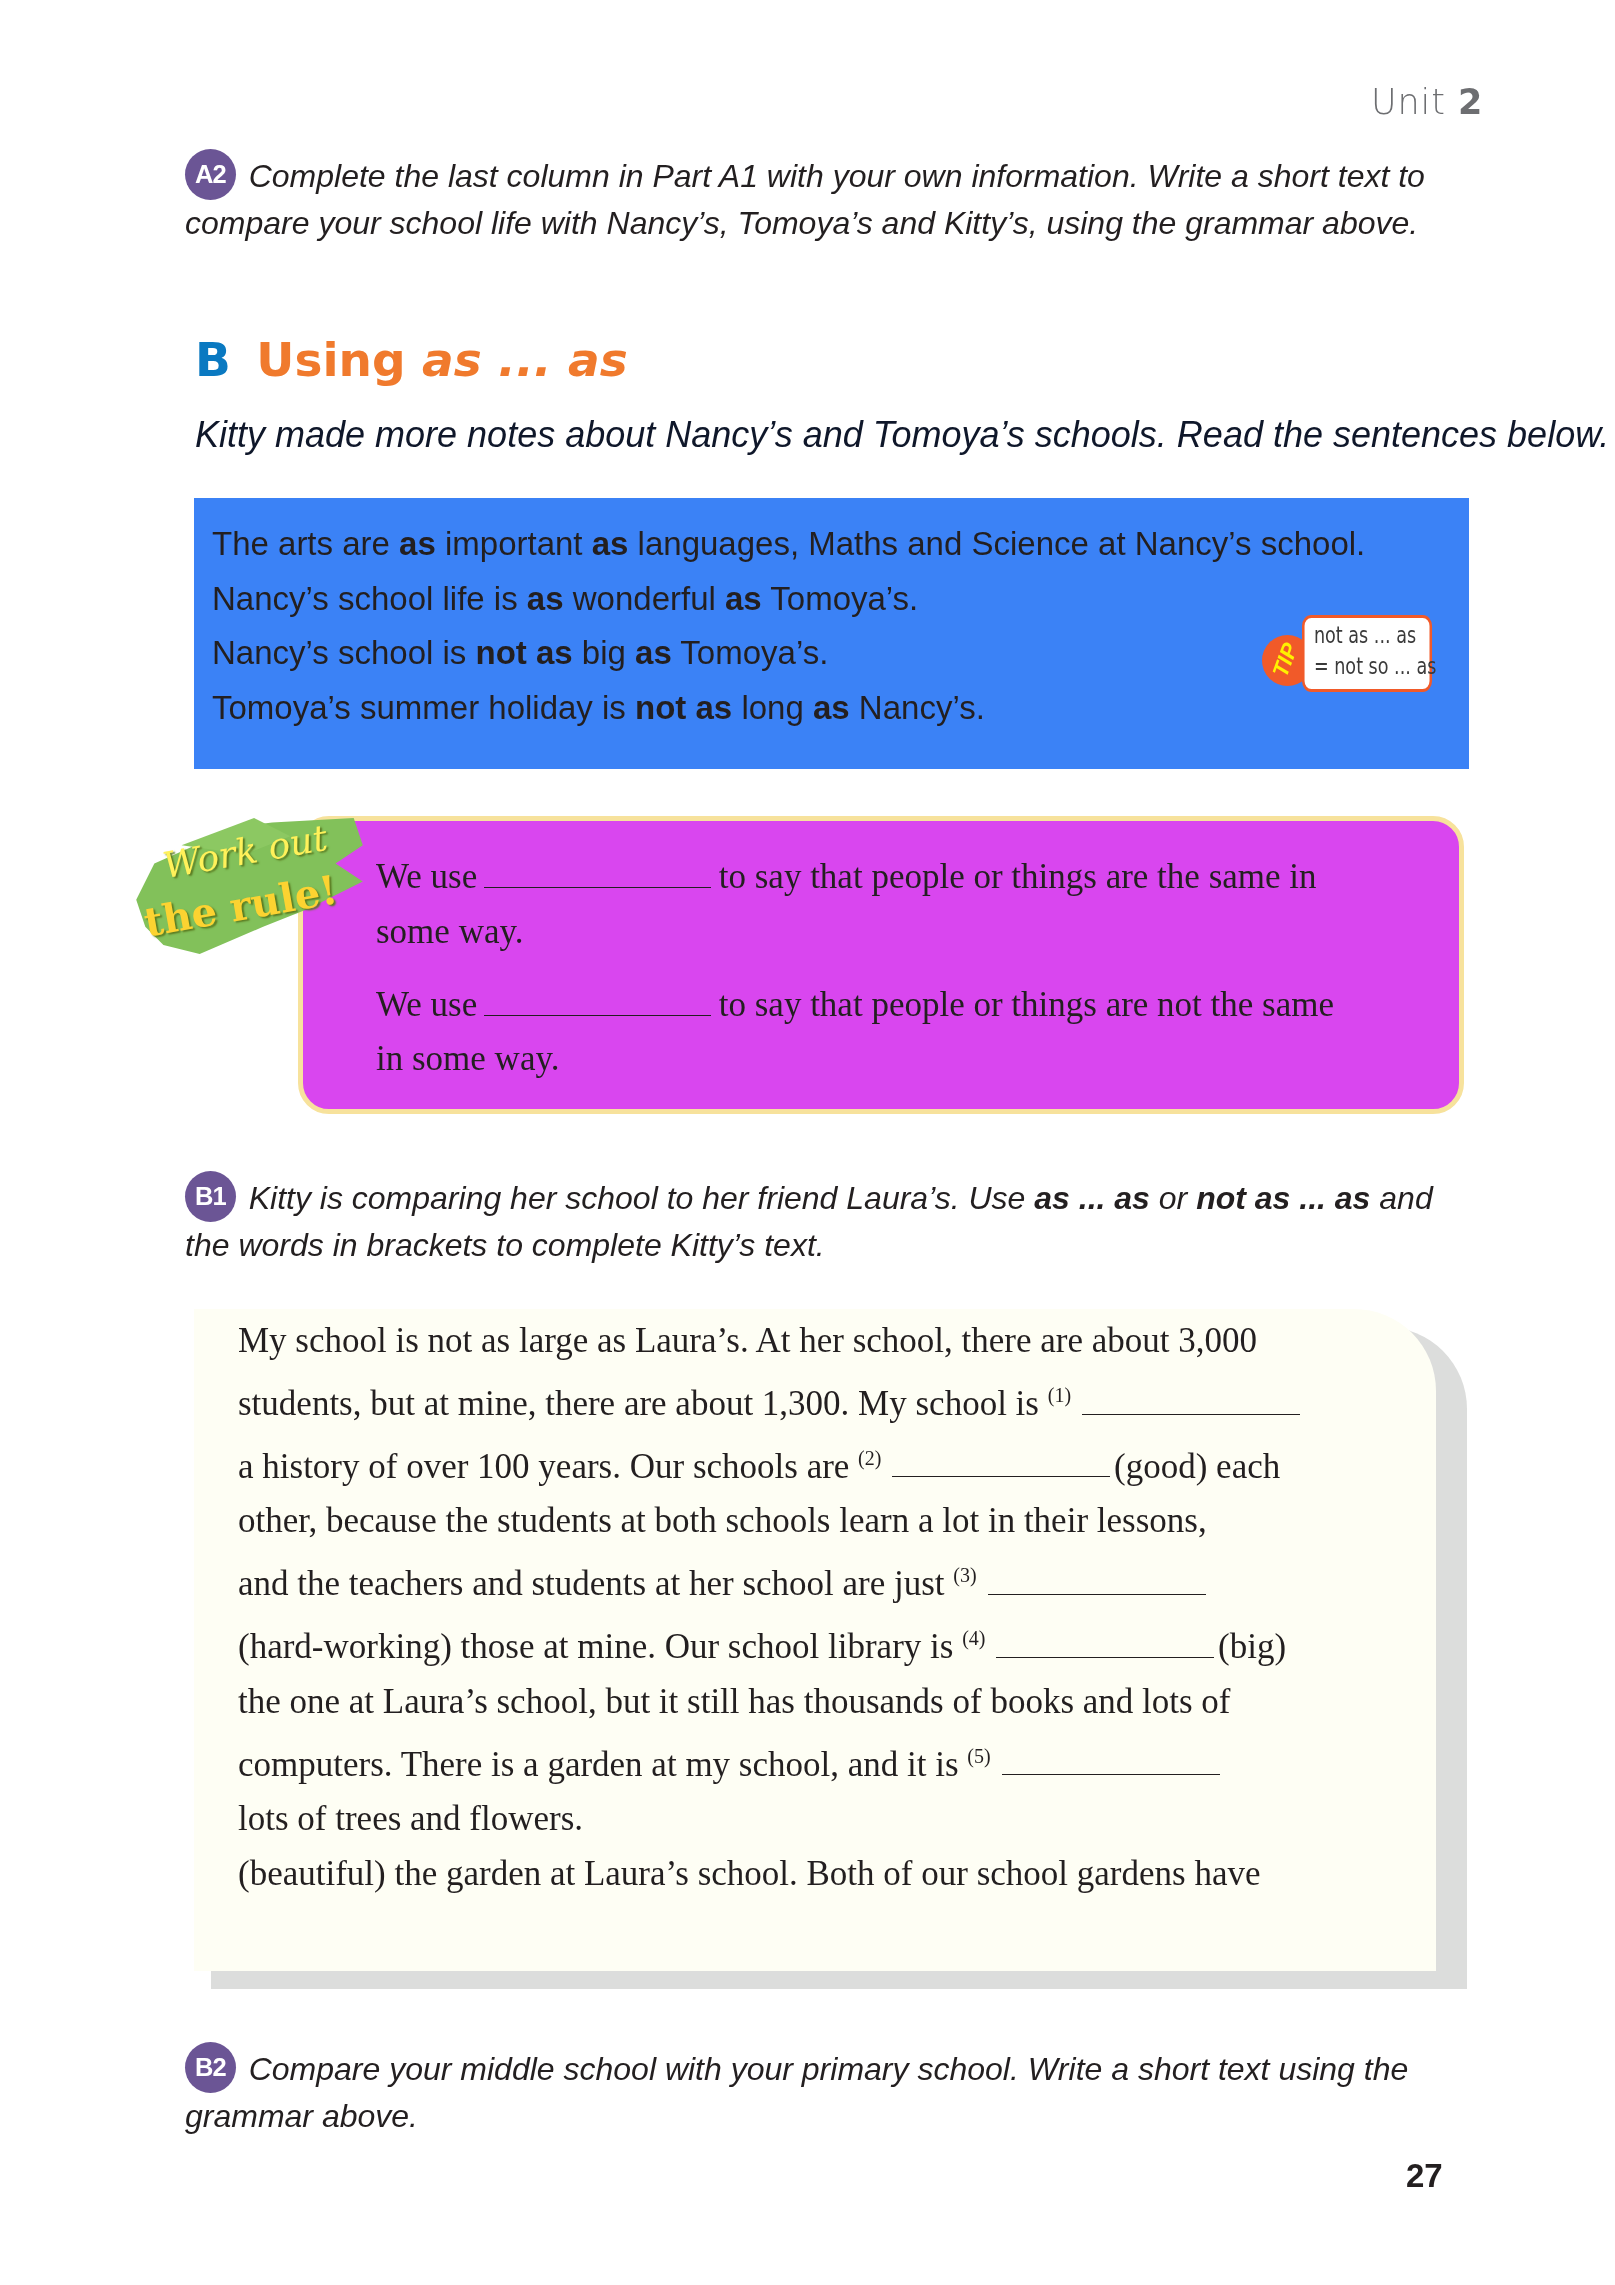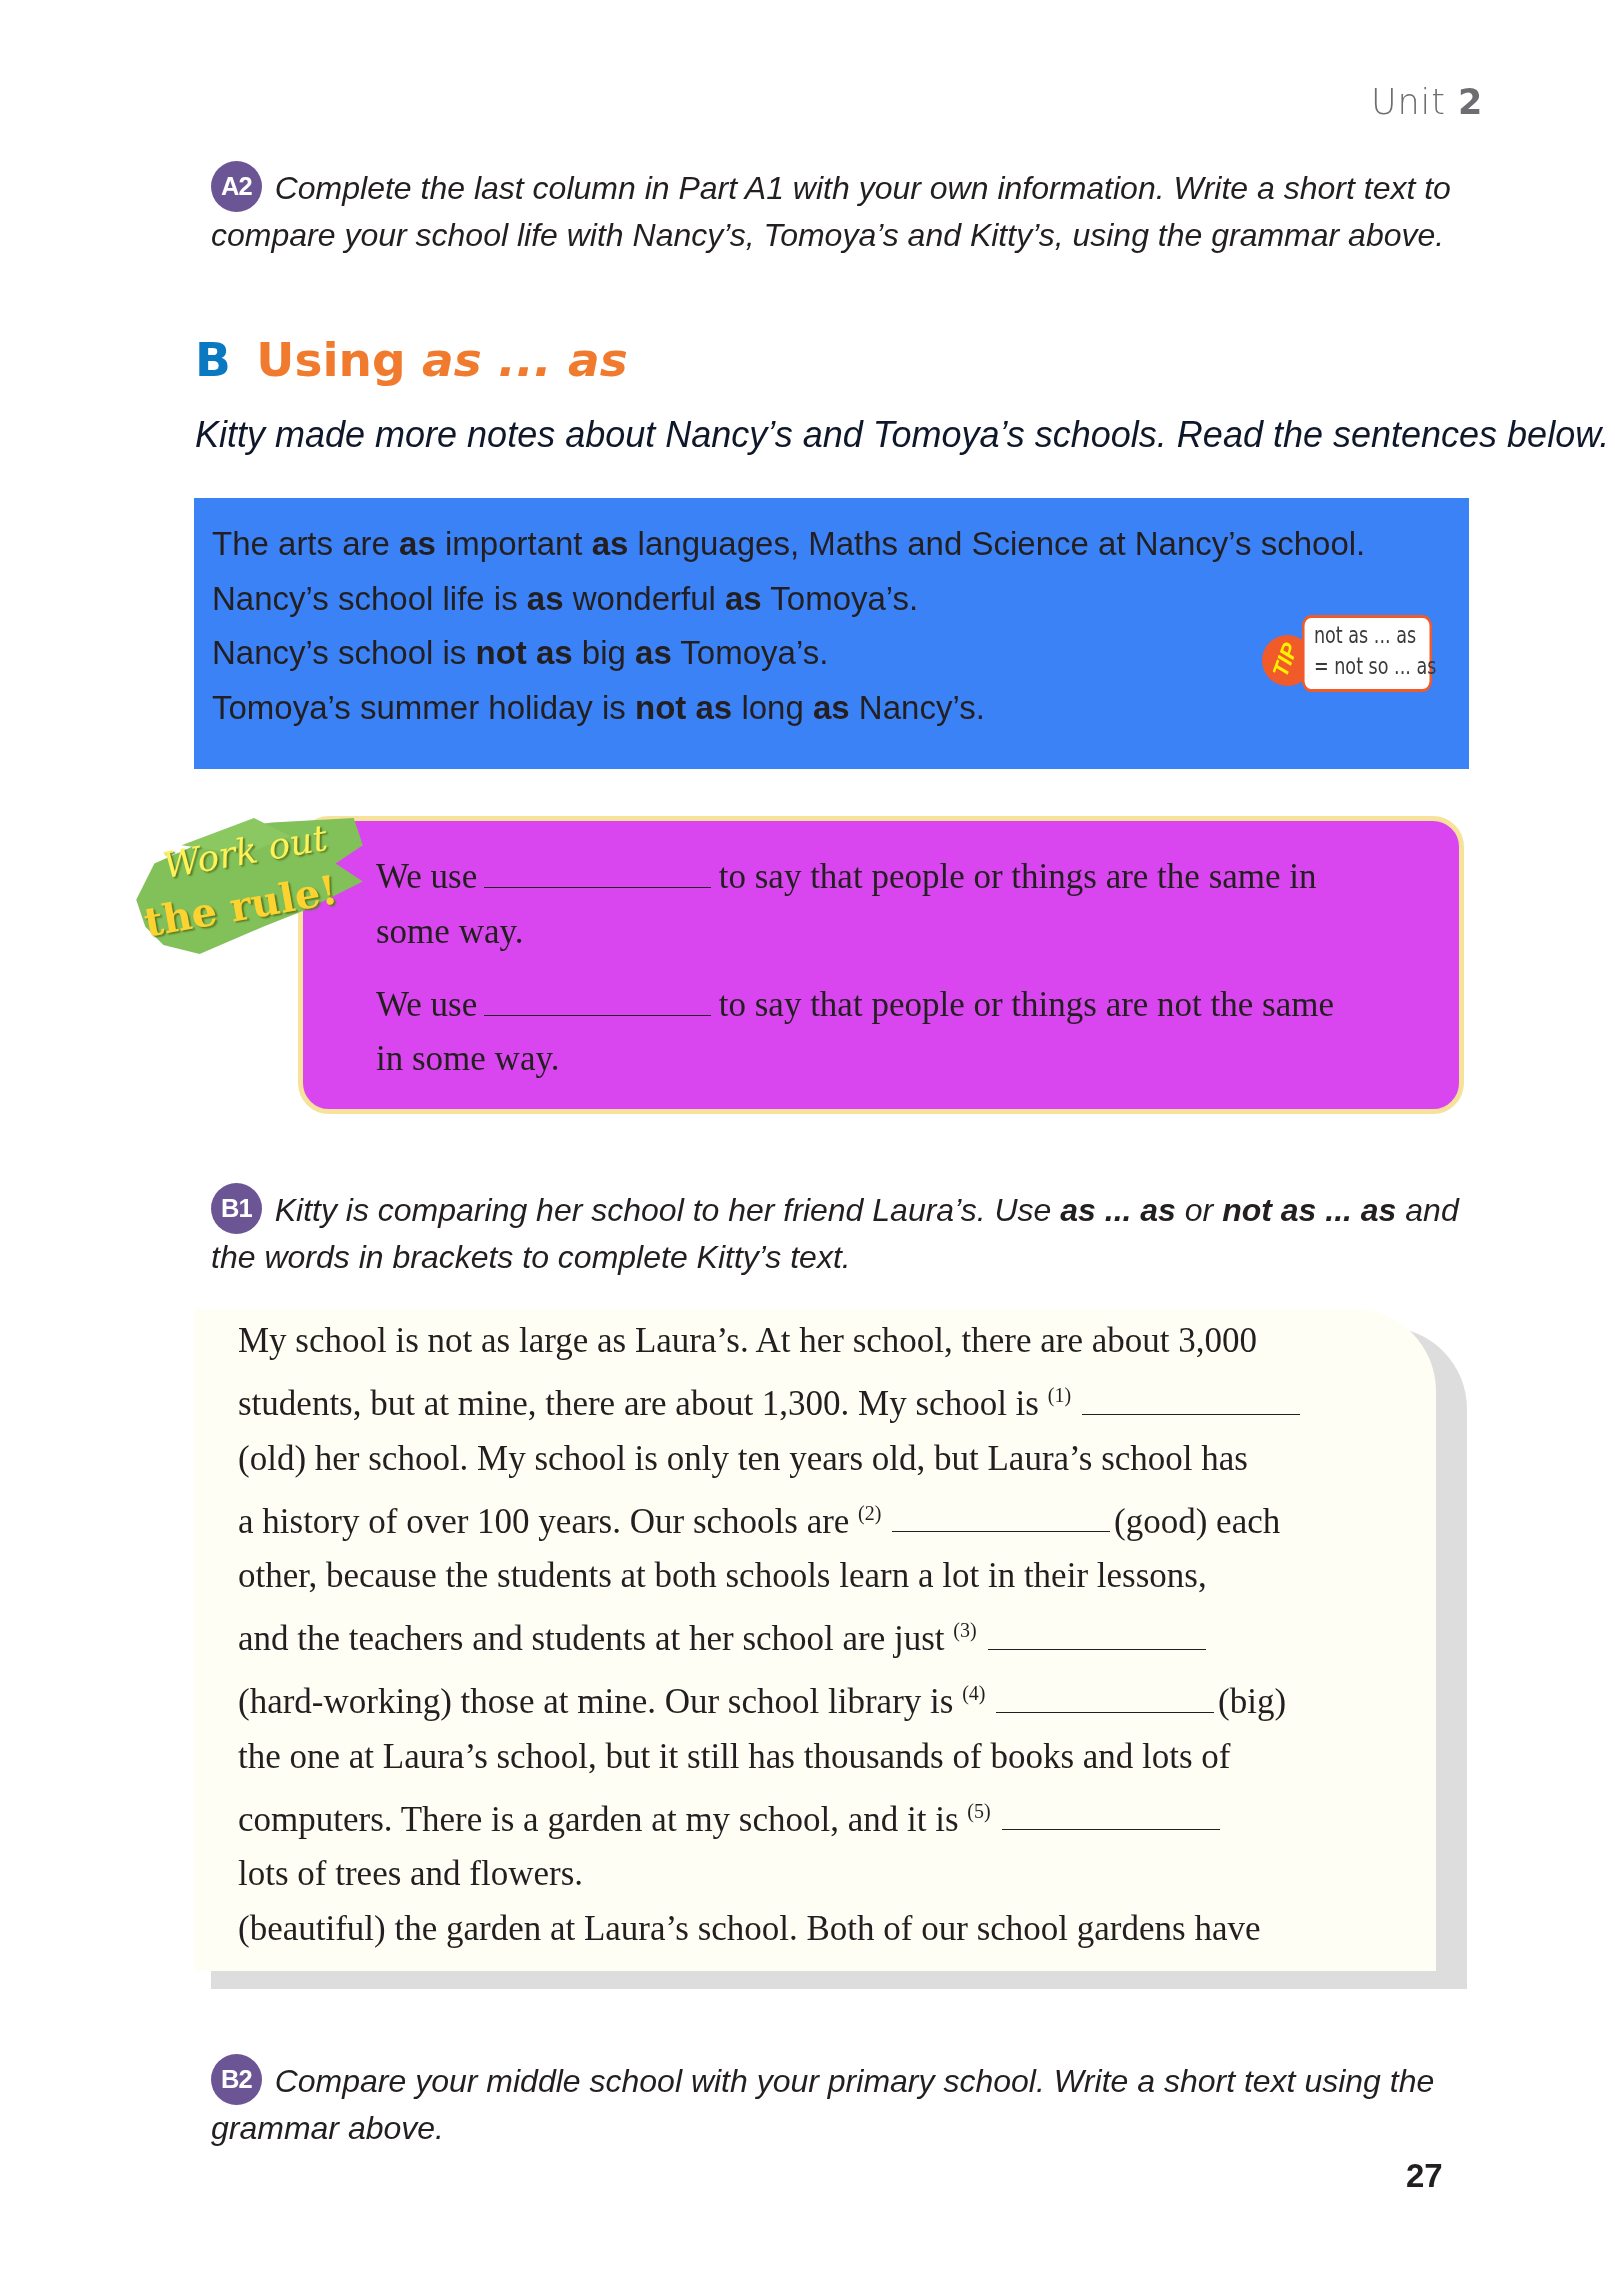"A2 Complete the last column" .task { left: 211px -> 185px; margin-top: 12px -> none }
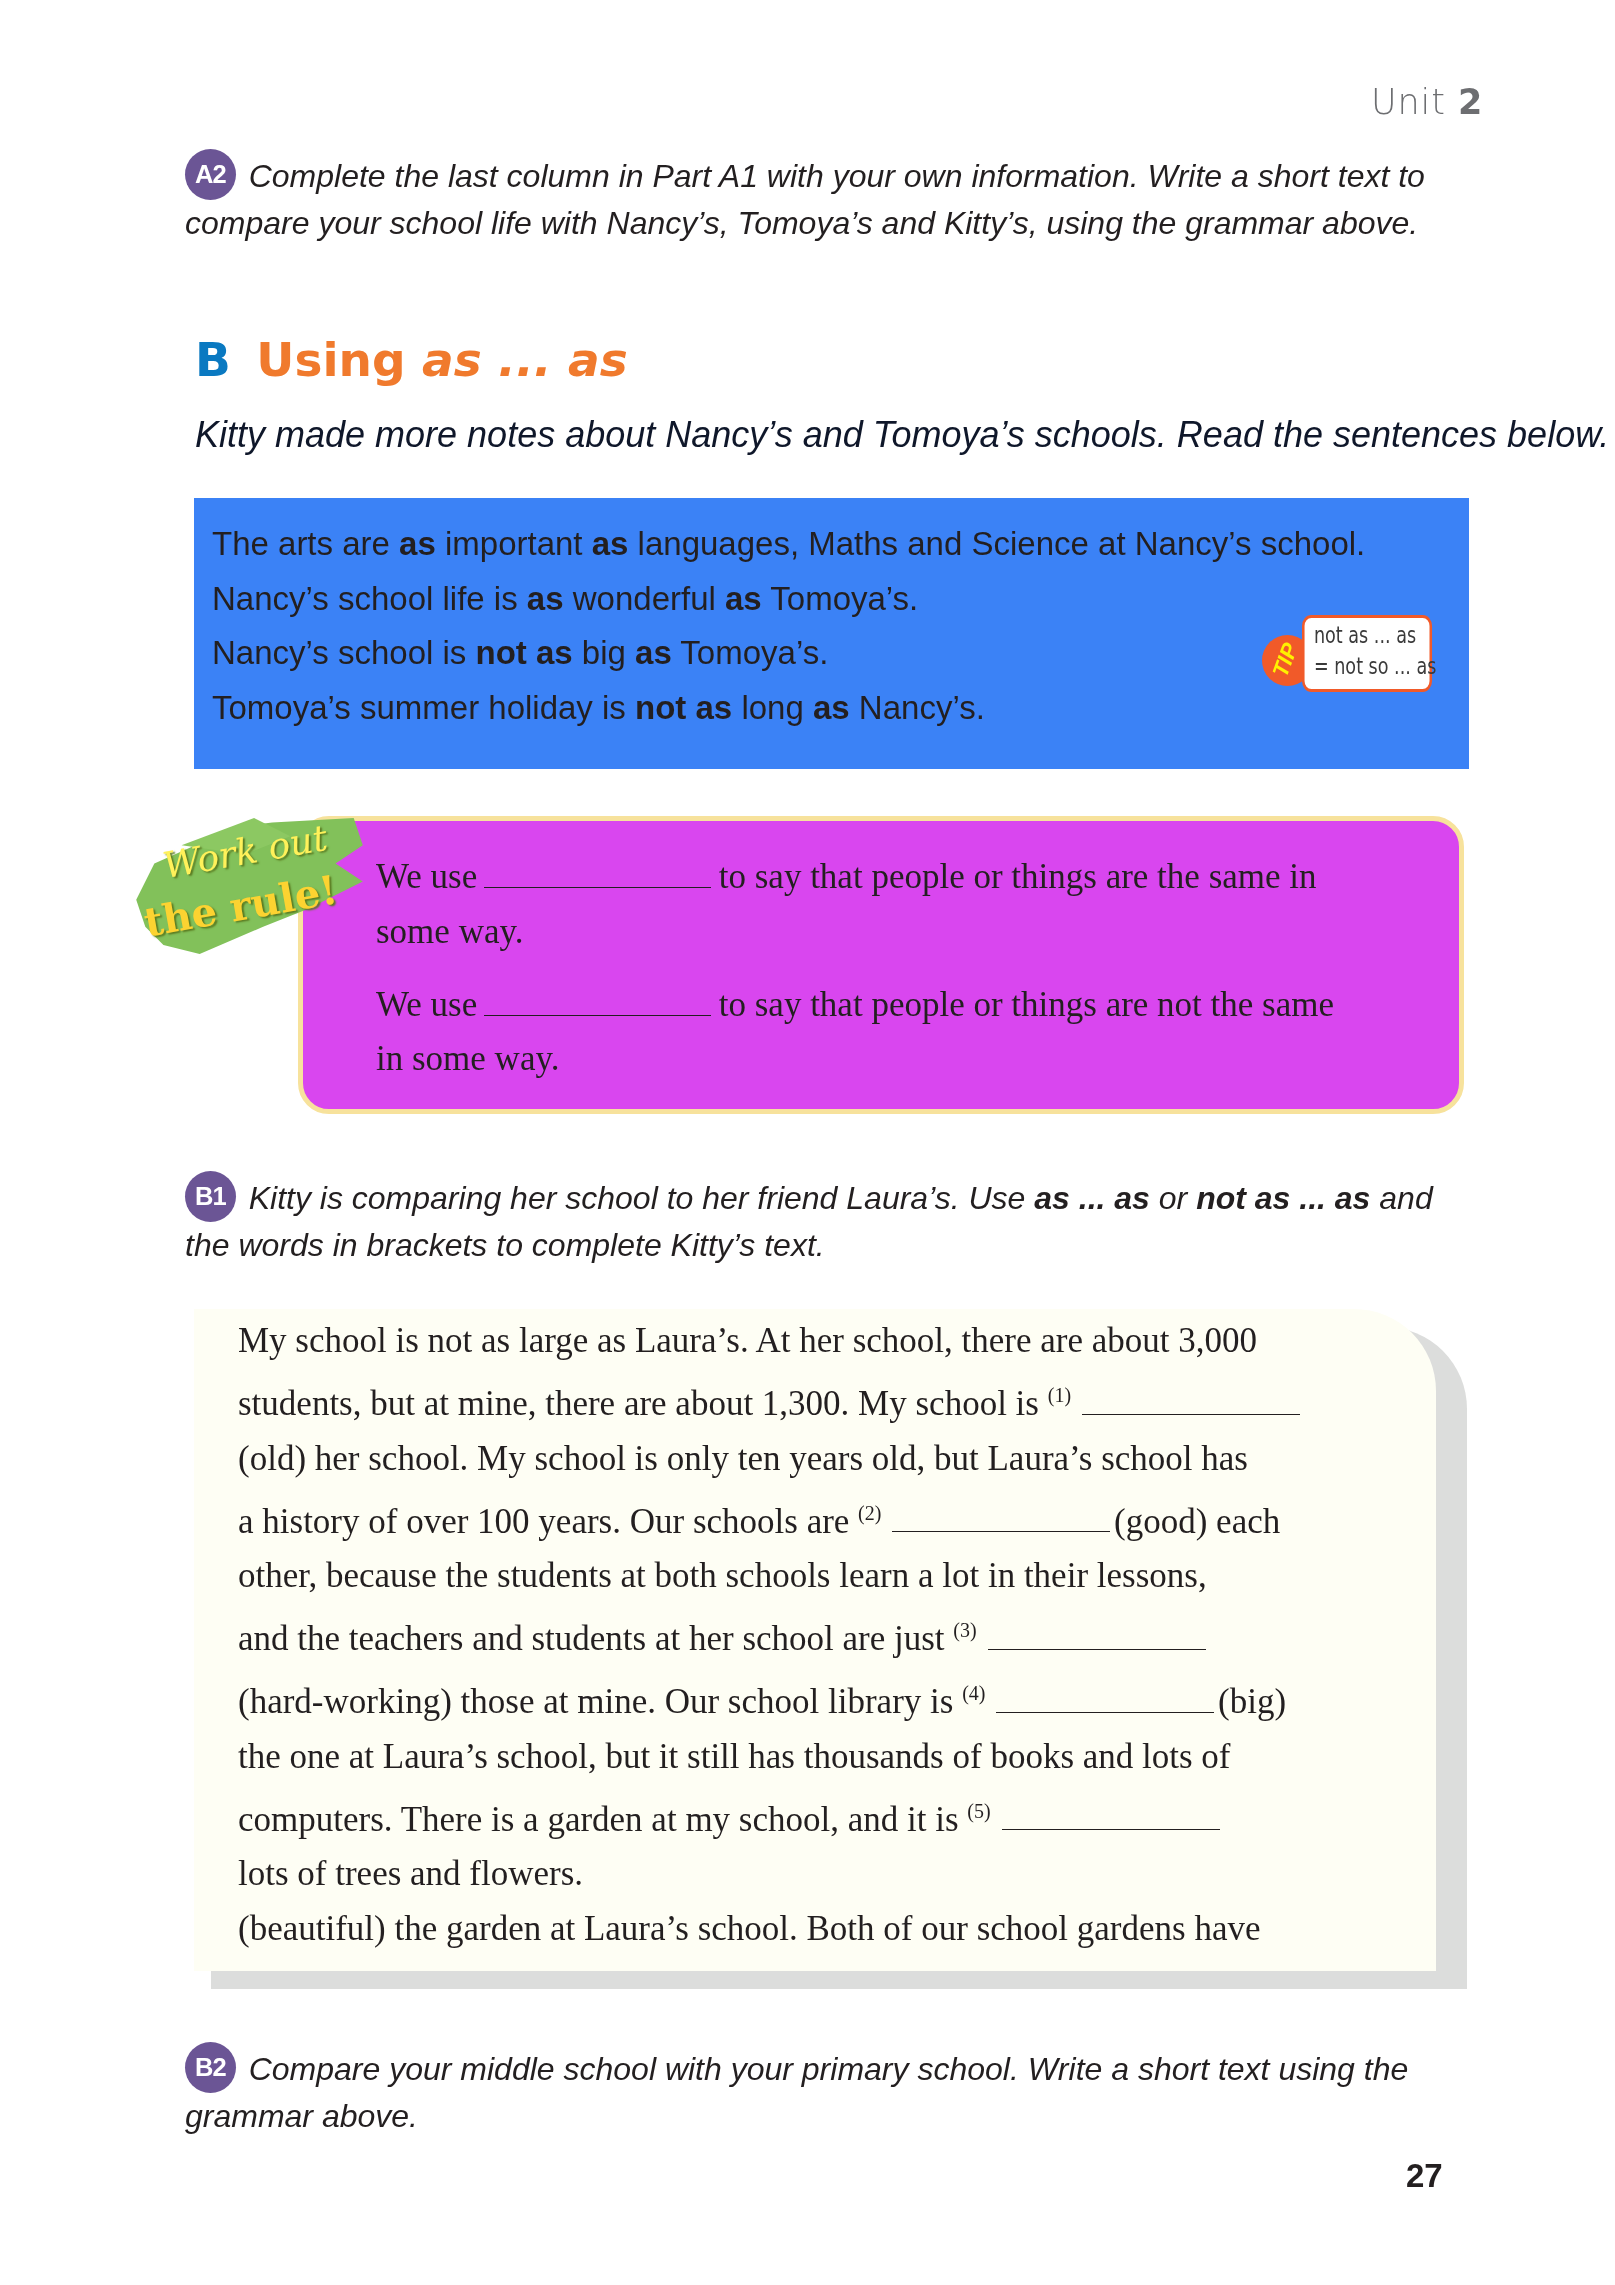"(old) her school. My school" div { html: <div>(old) her school. My school is only ten years old, but Laura’s school has</div> -> none }
